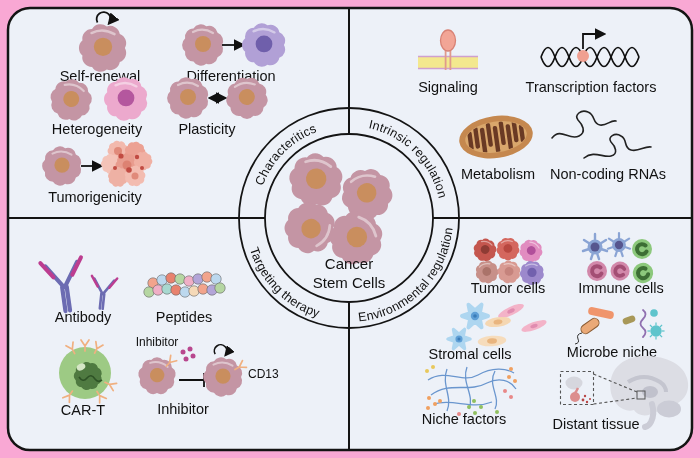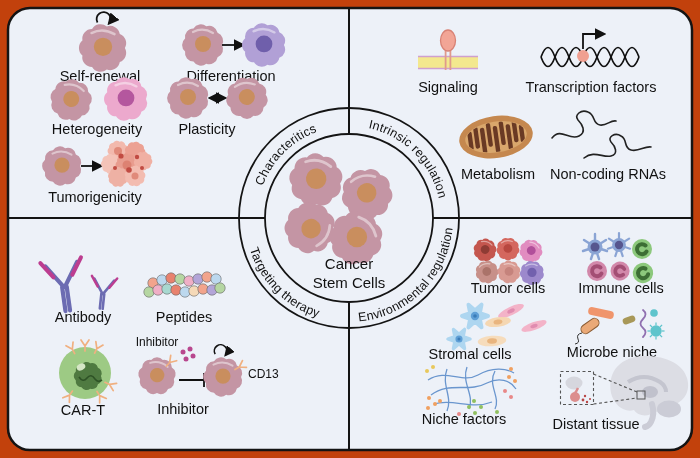"Self-renewal" .stage { background: #c2410c -> #f9a8d4 }
